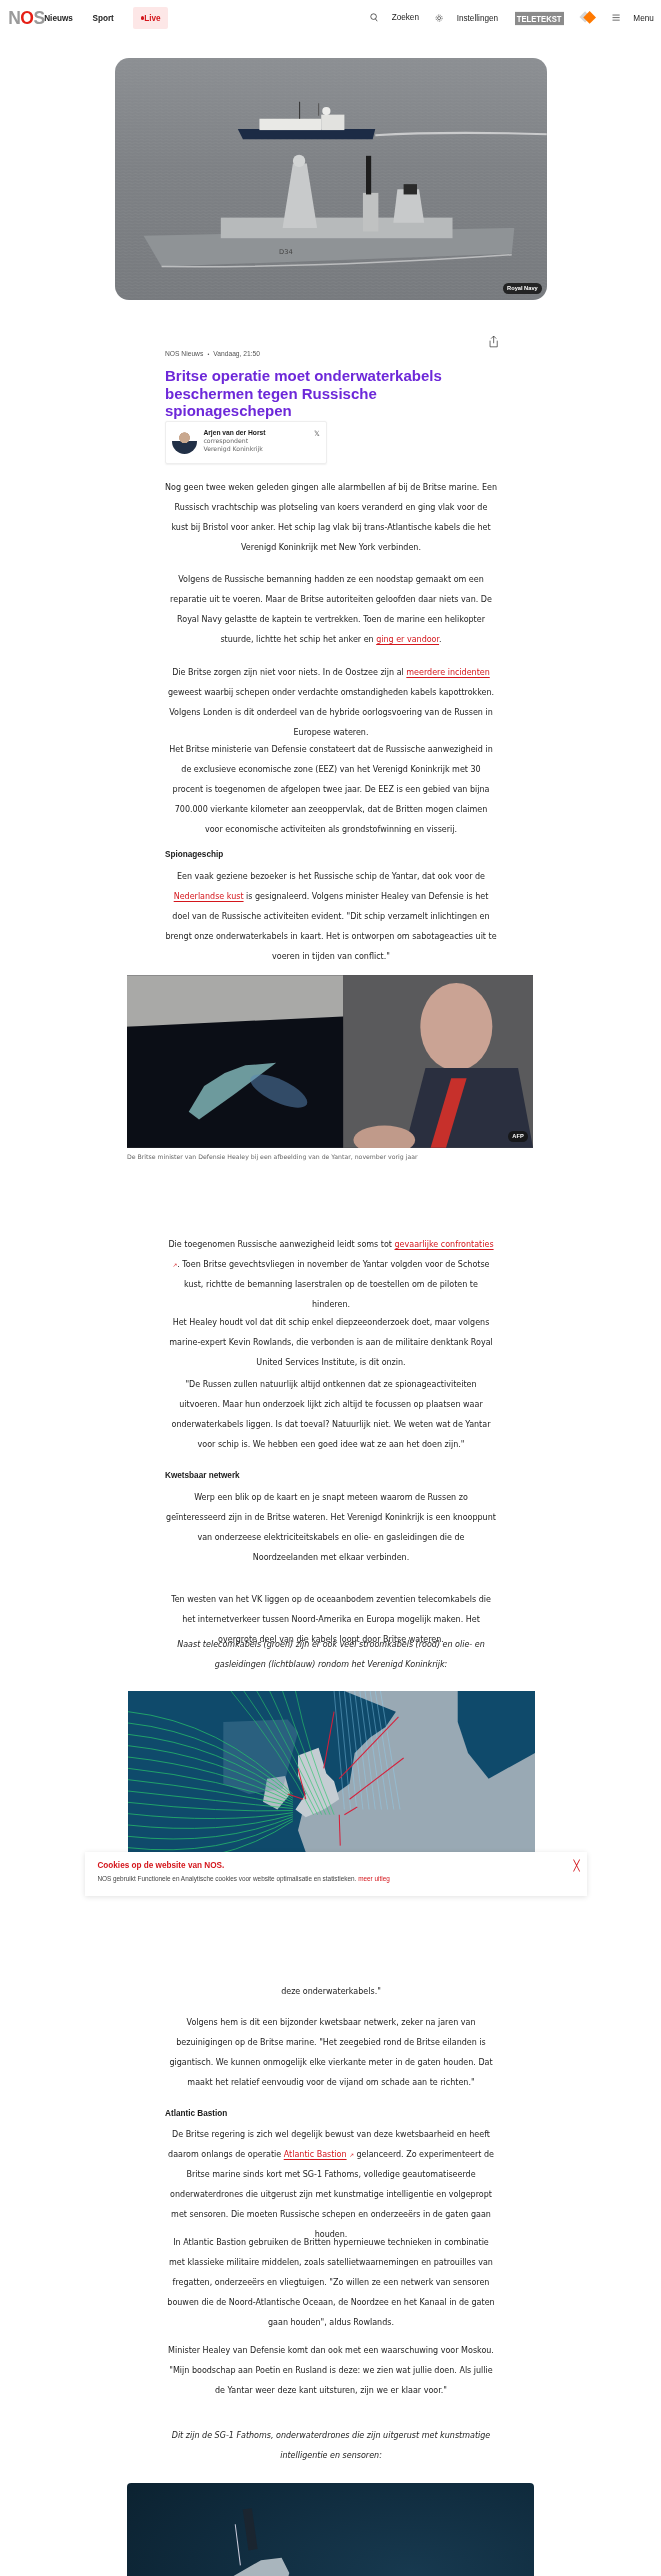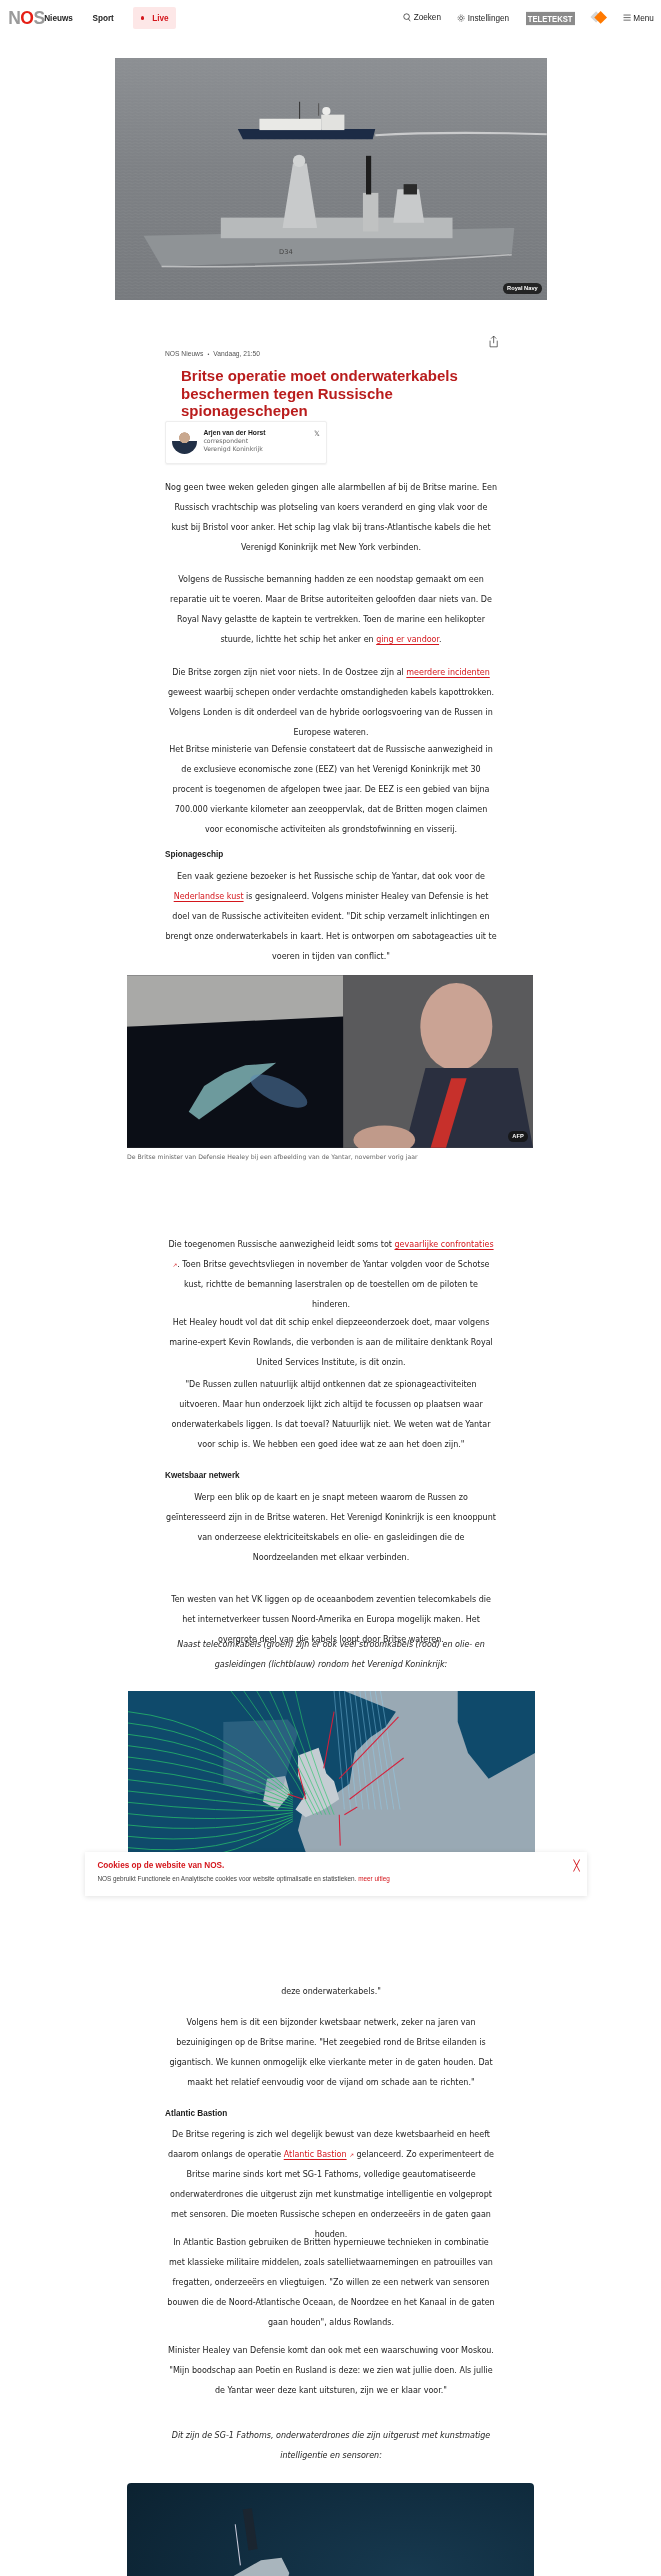"Live" .live { gap: 8px -> 0 }
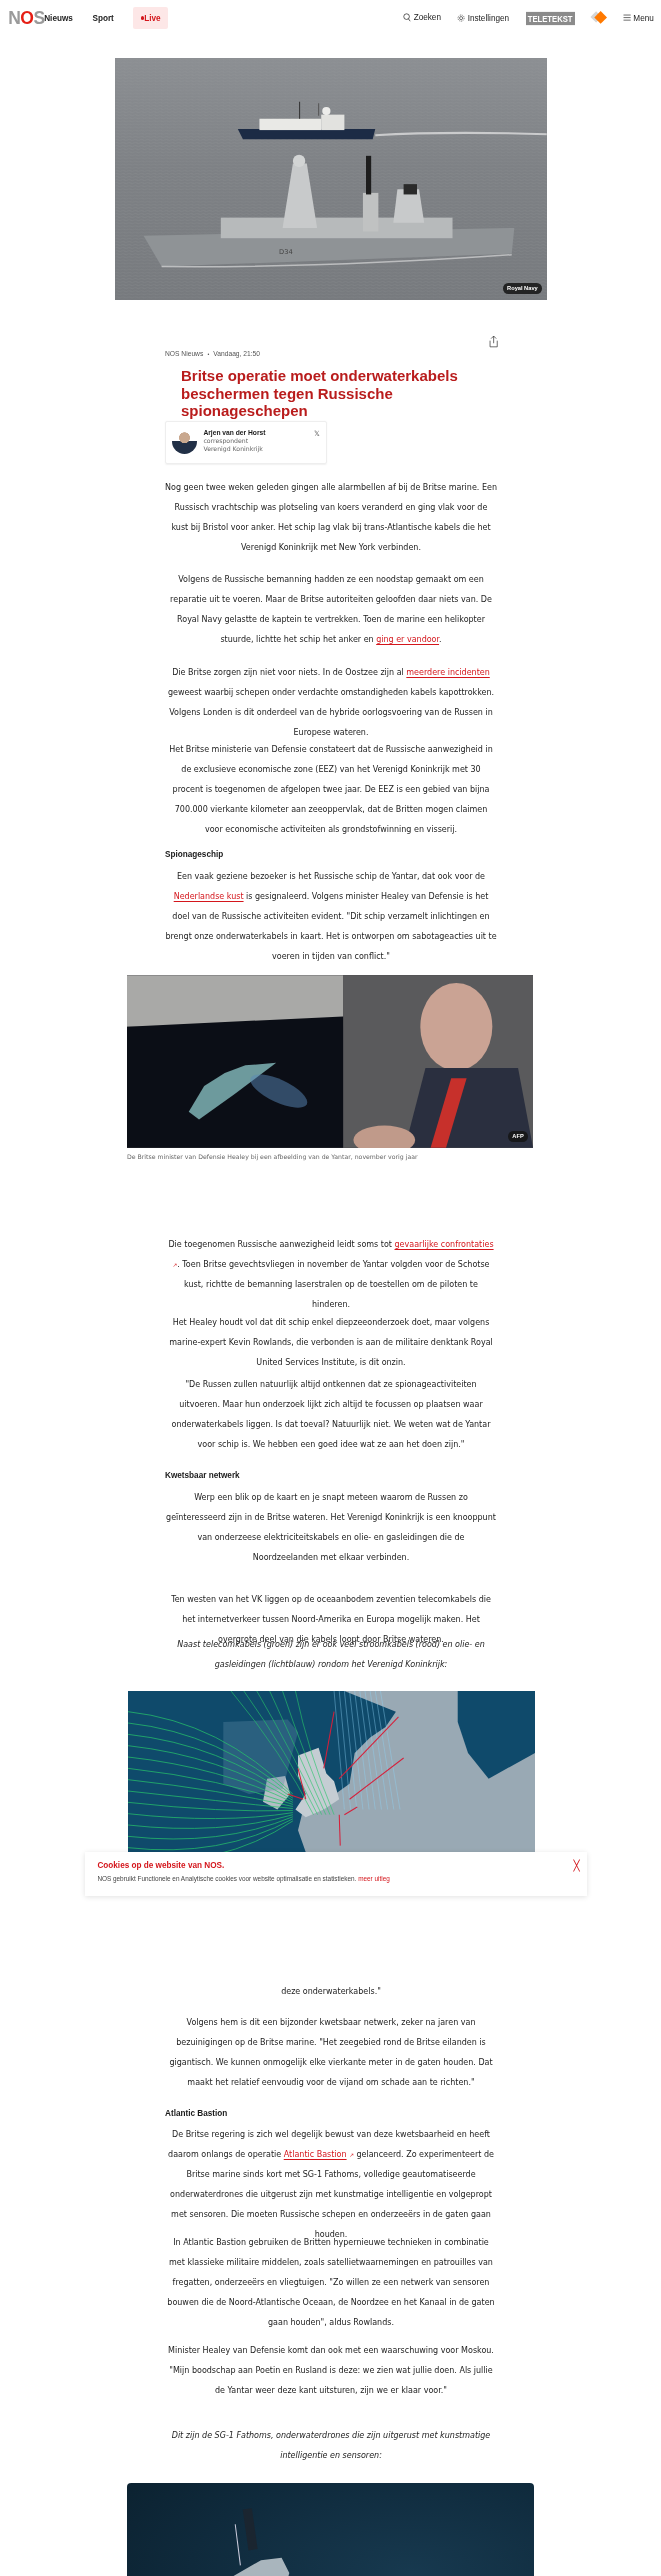"Zoeken" .right-nav .it { gap: 2px -> 13px }
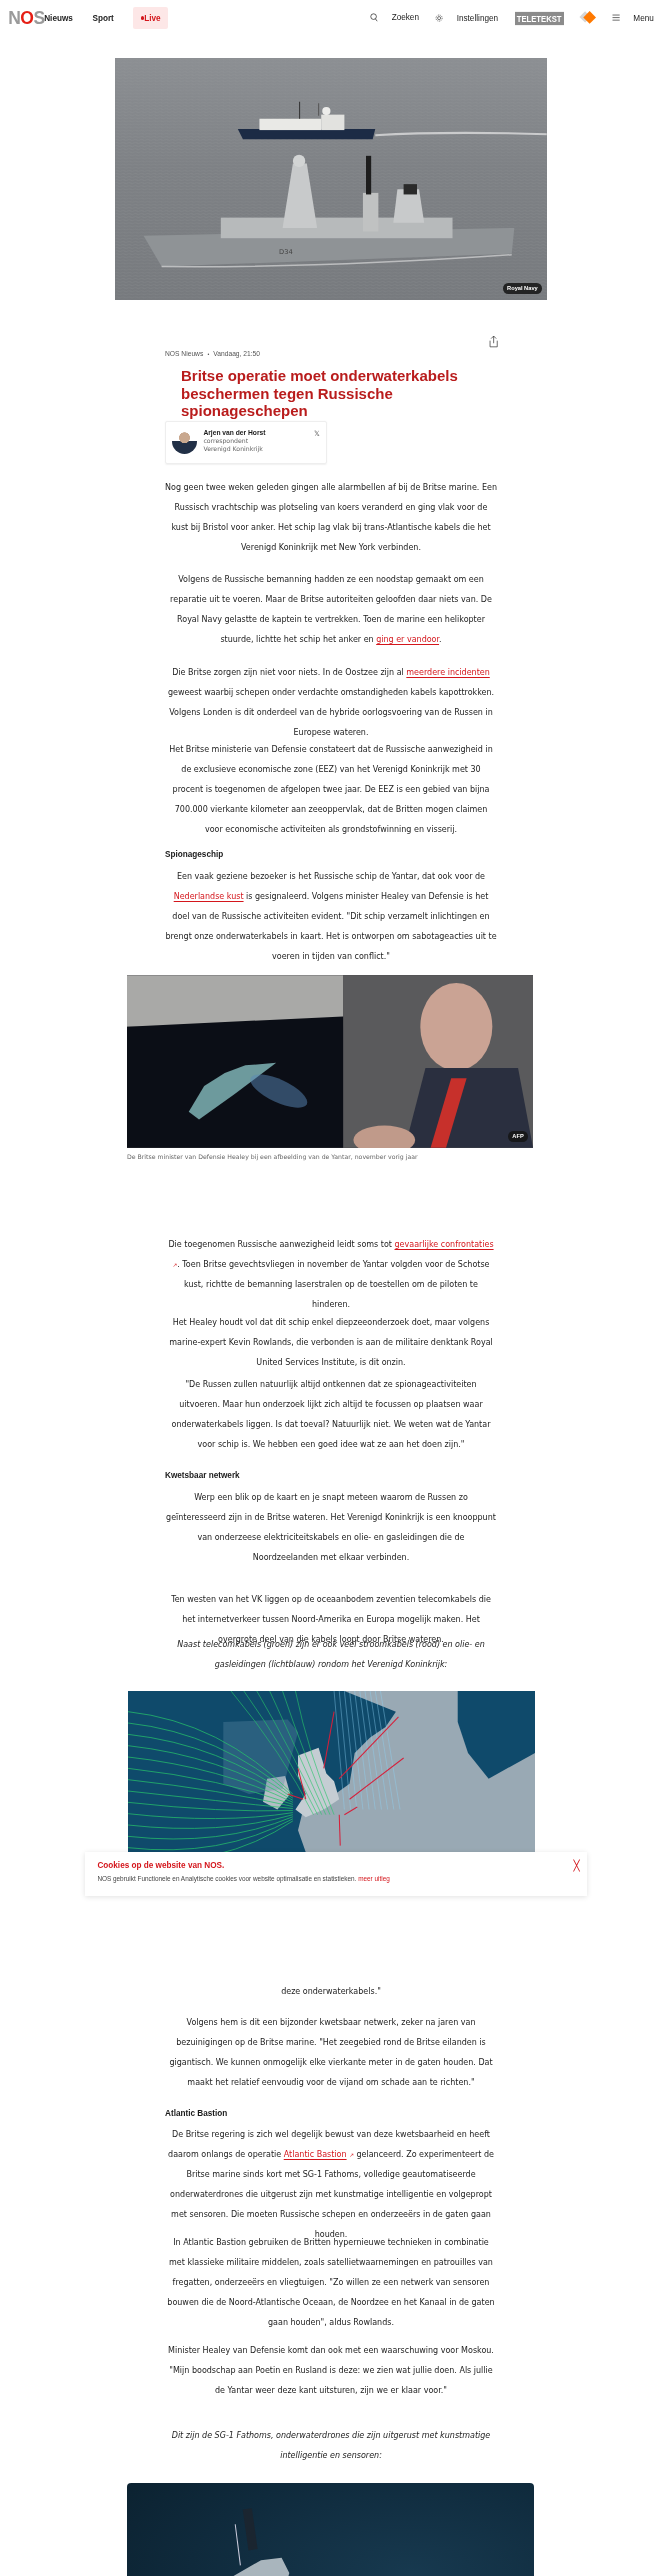"D34" .hero { border-radius: none -> 14px }
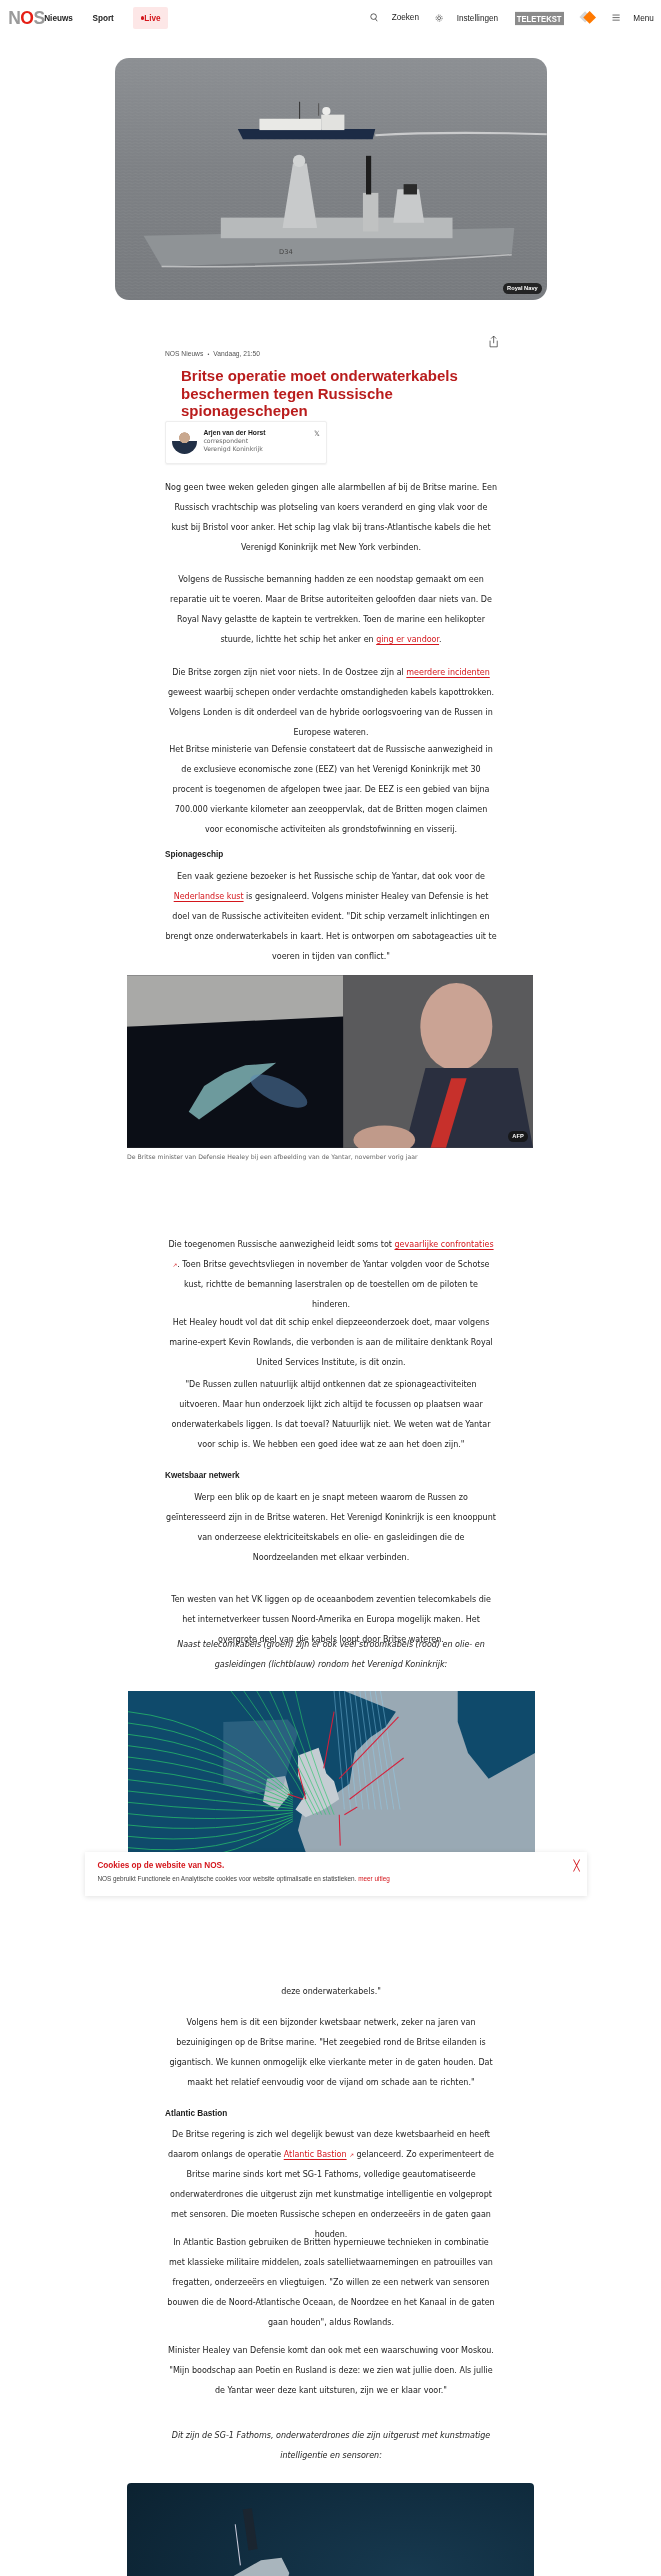"Britse operatie moet onderwaterkabels" h1.title { color: #b91c1c -> #6d28d9; margin-left: 16px -> none }
